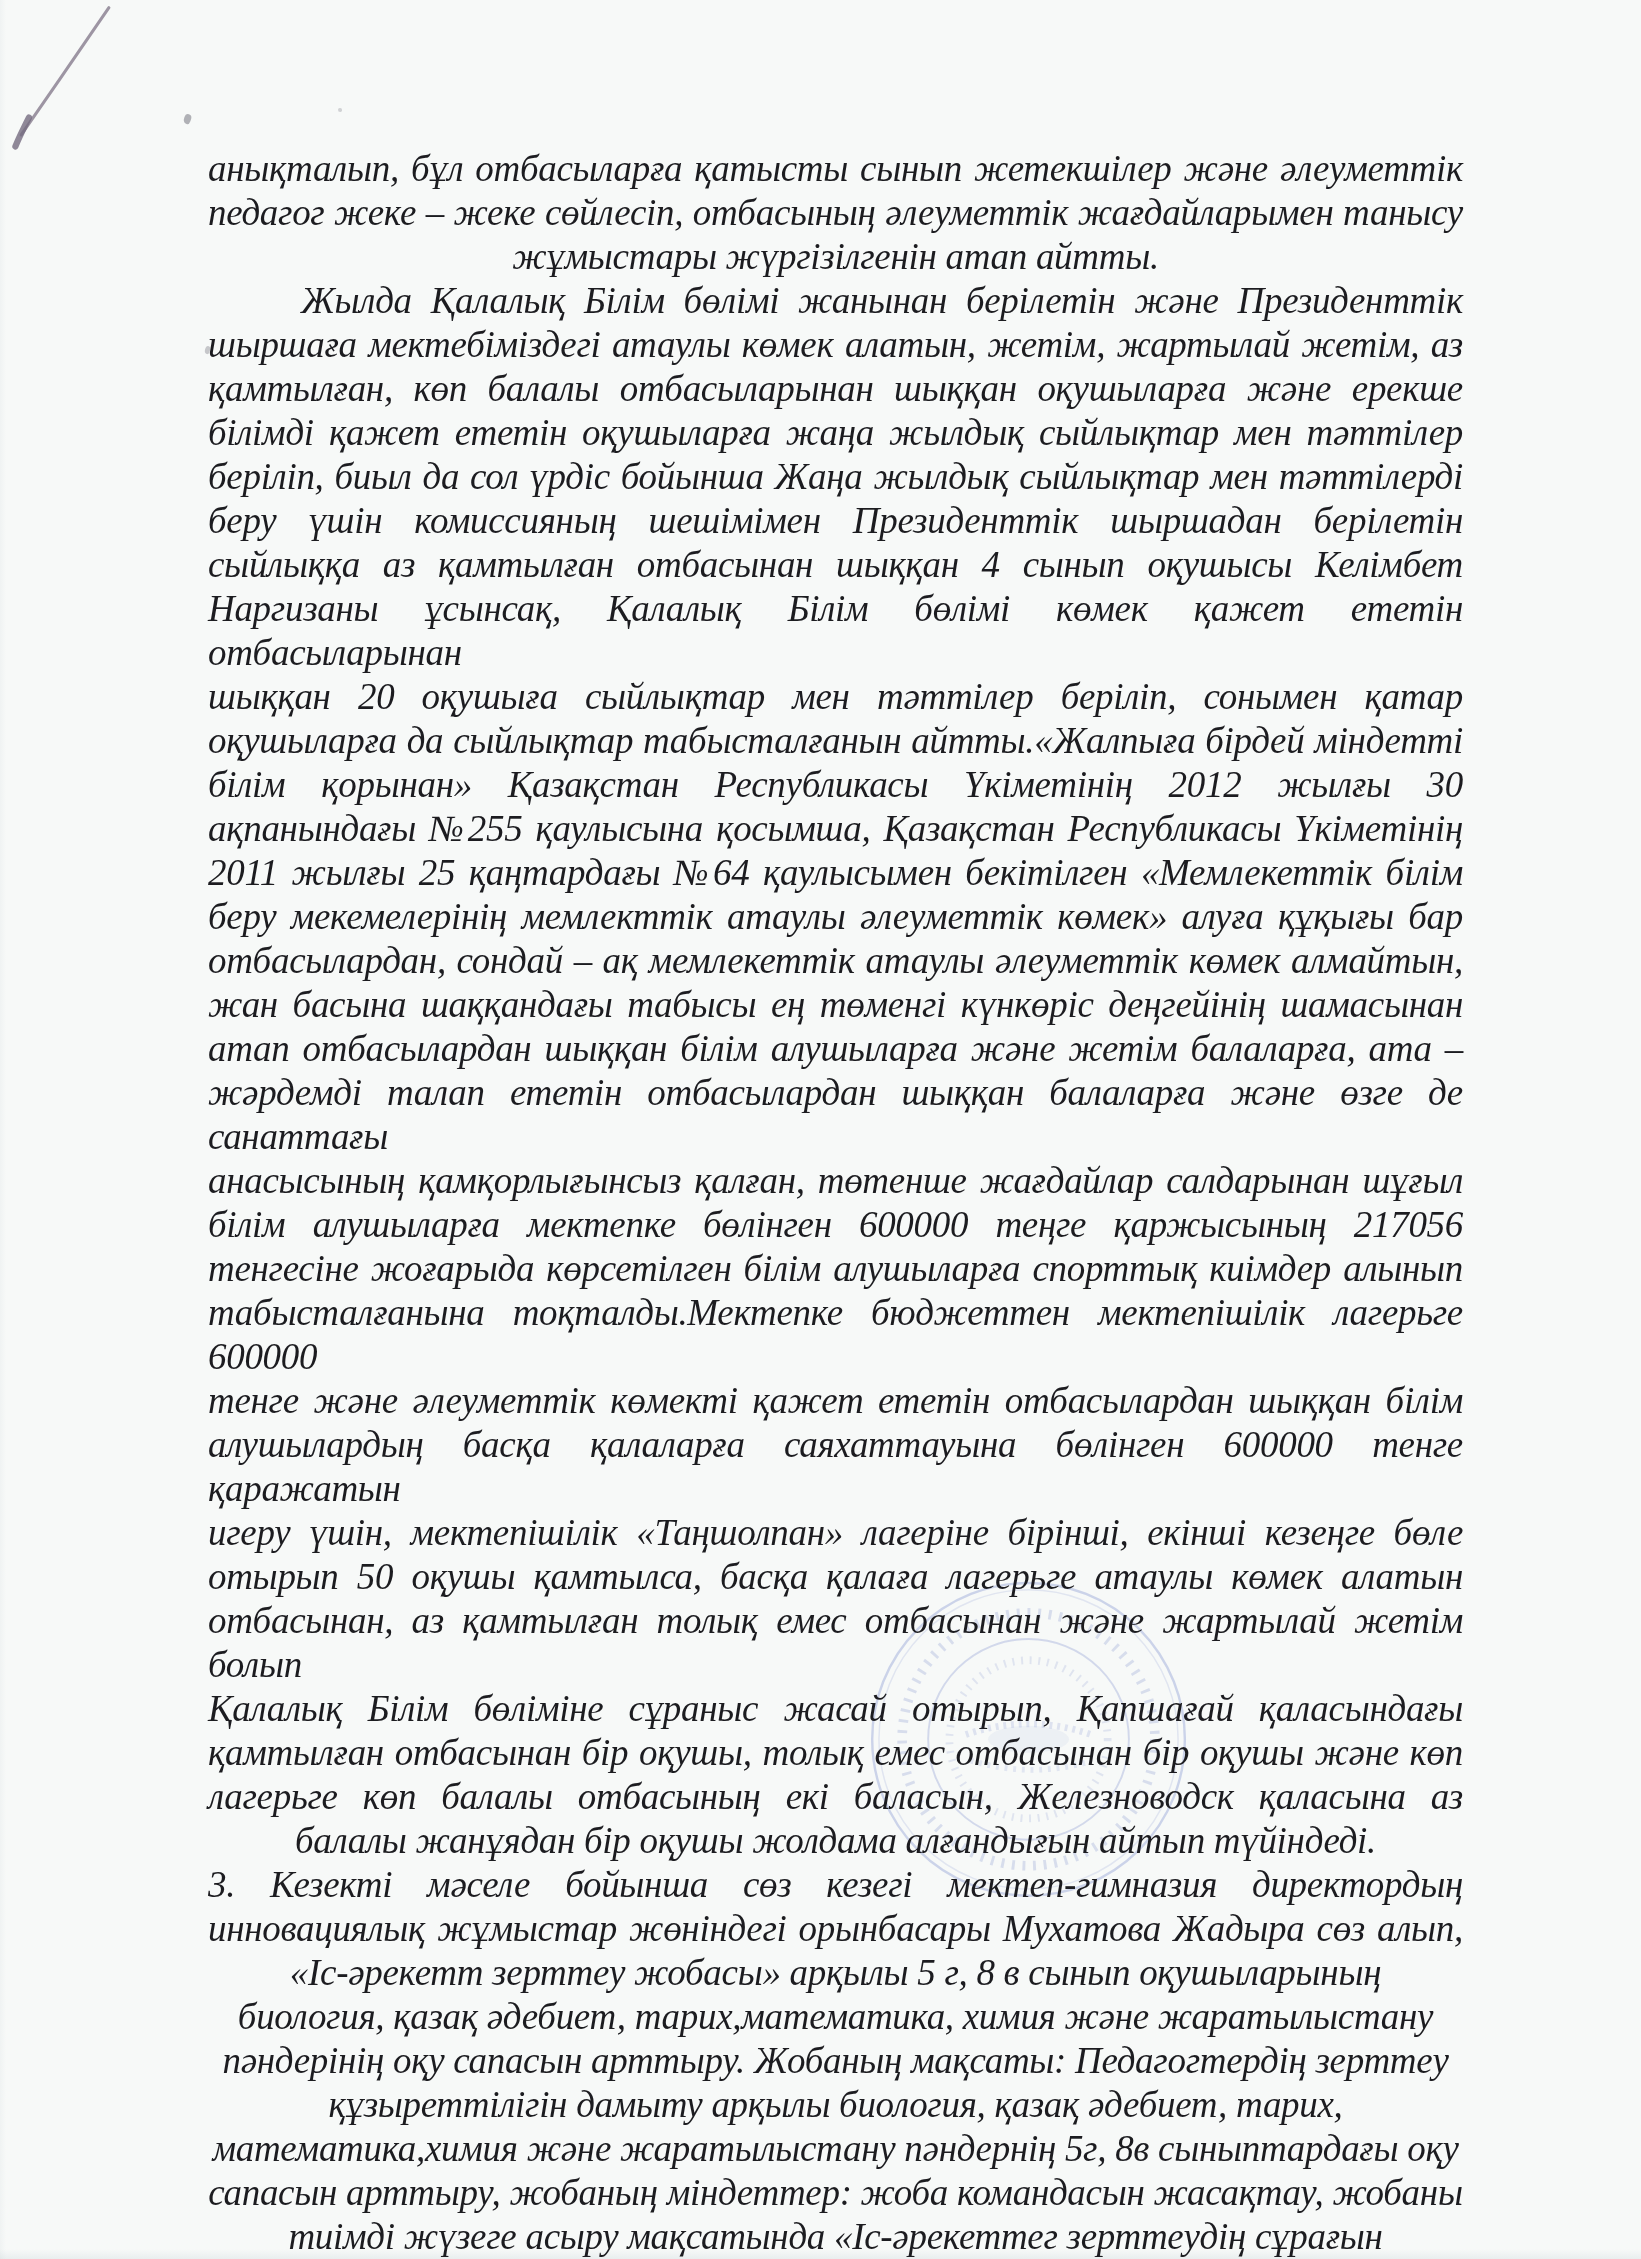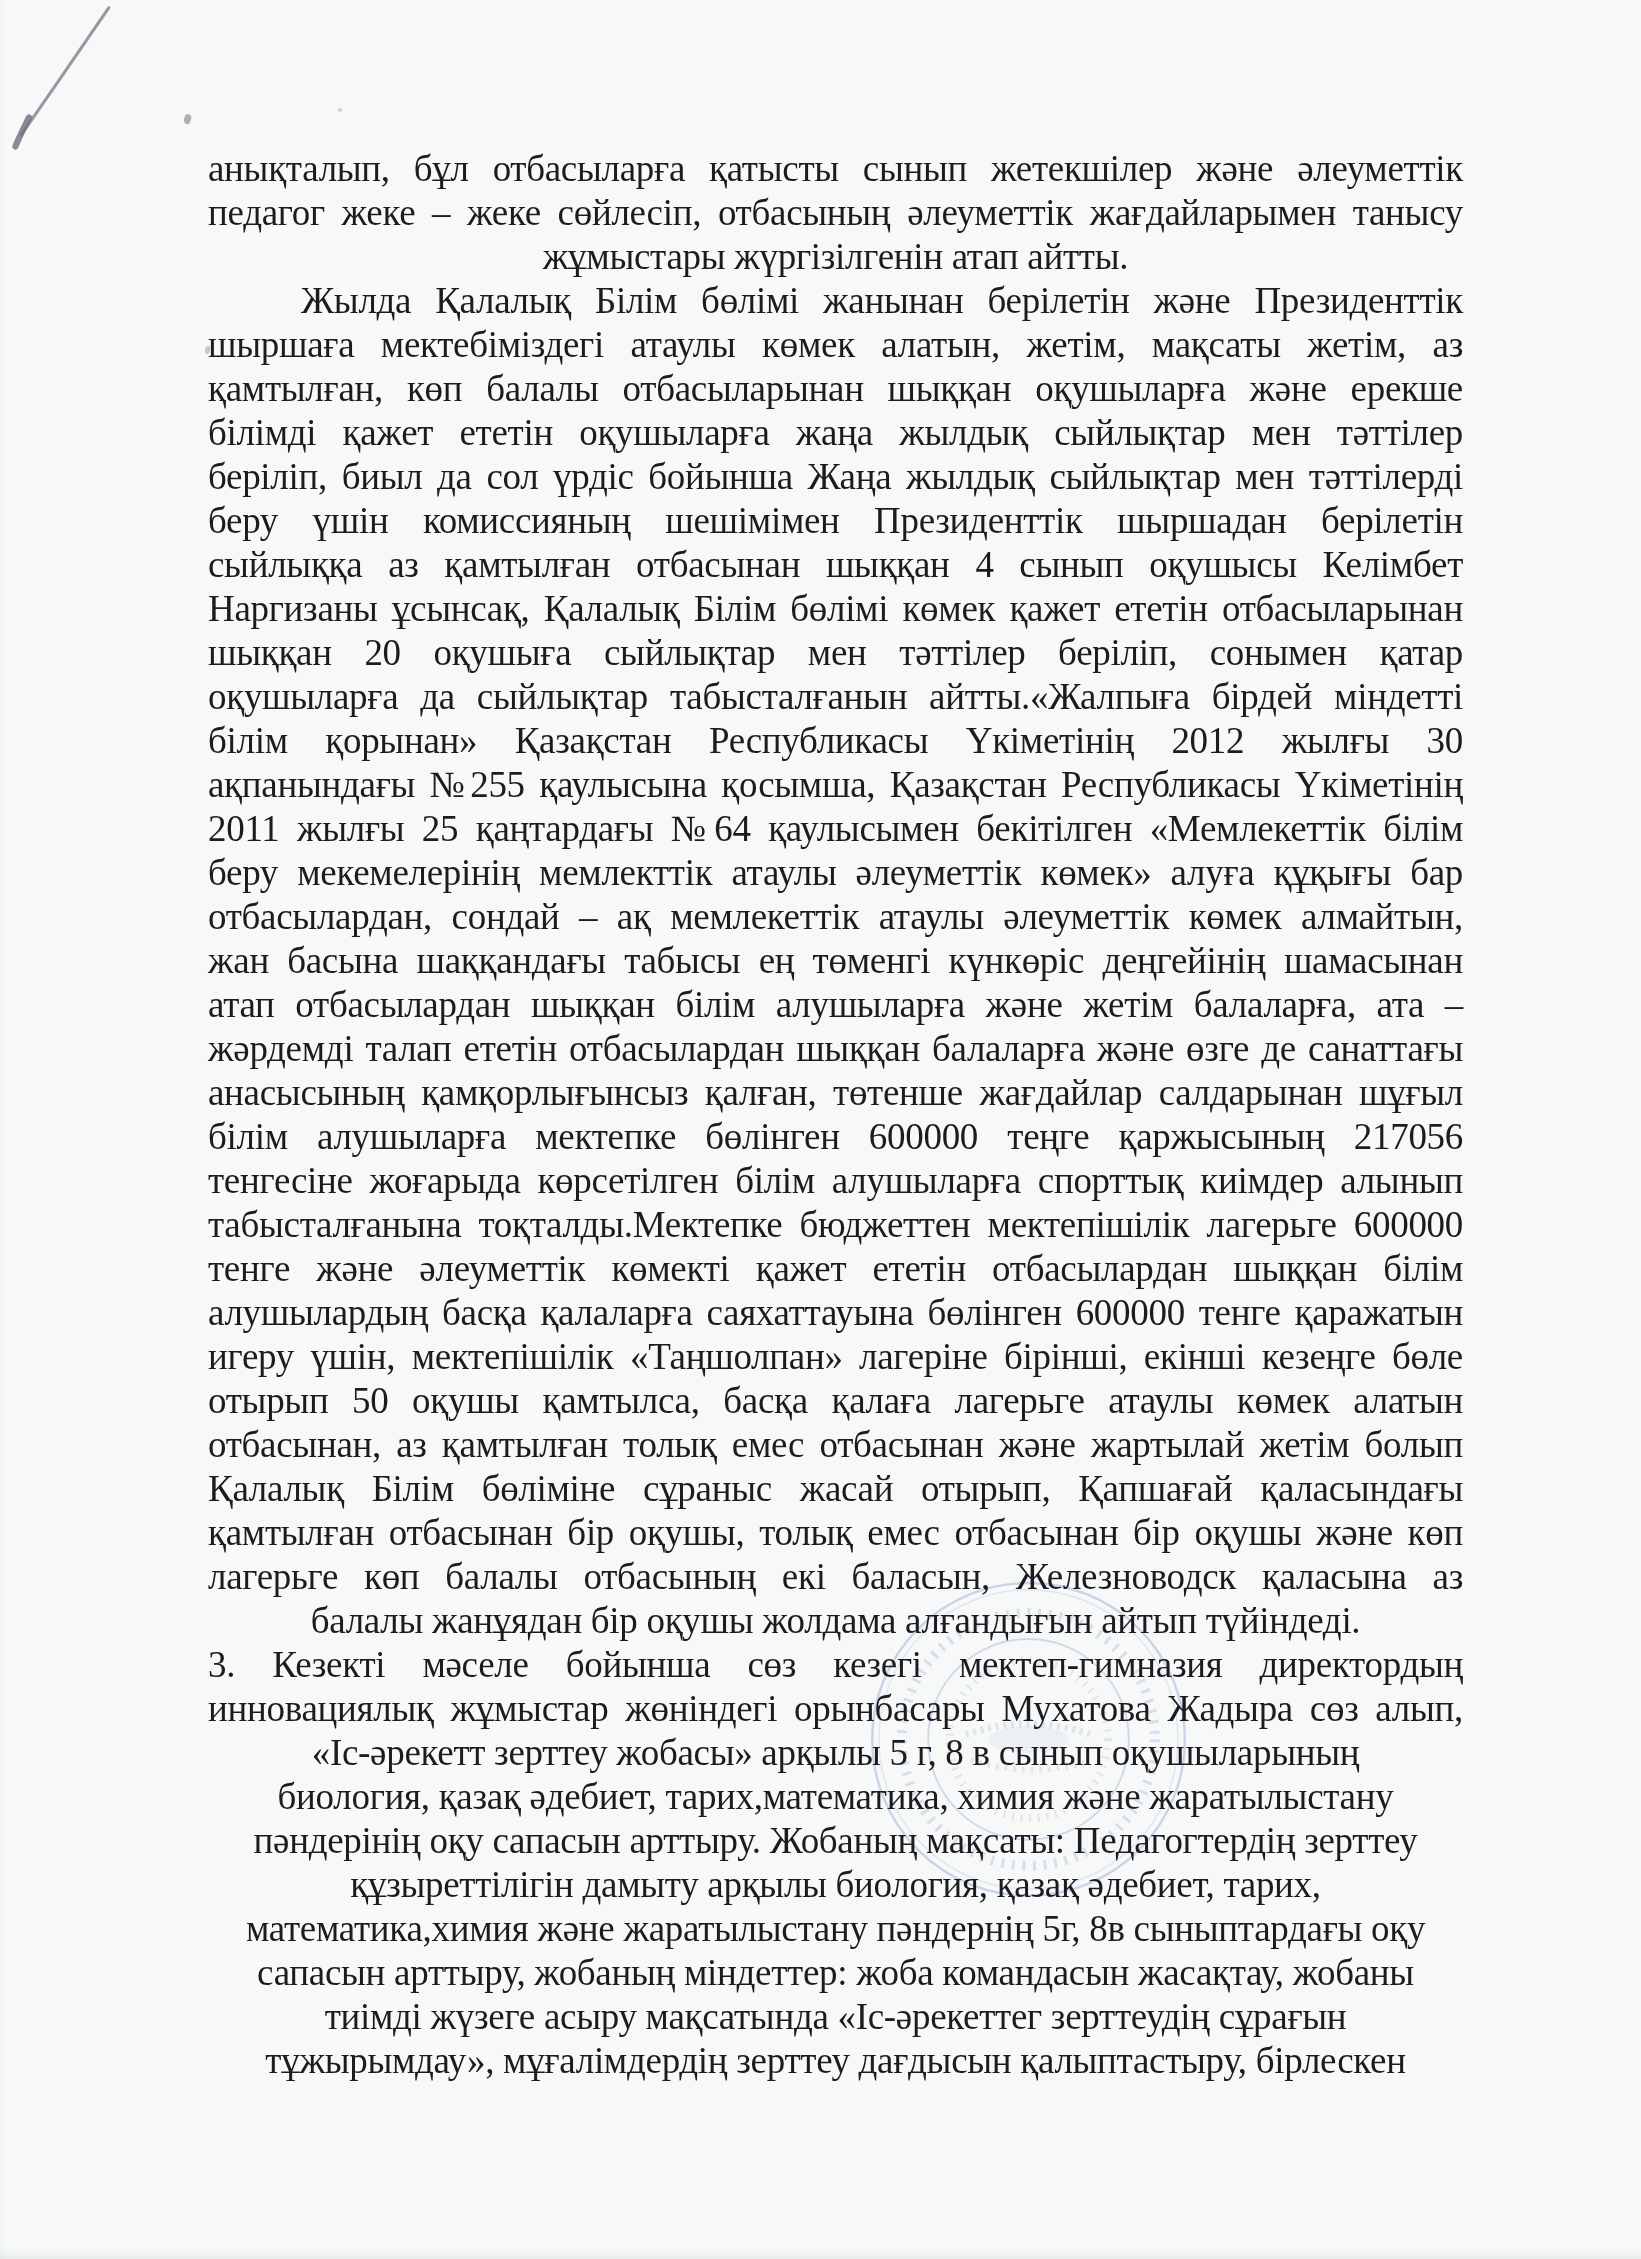"анықталып, бұл отбасыларға қатысты сынып" .sheet { font-style: none -> italic }
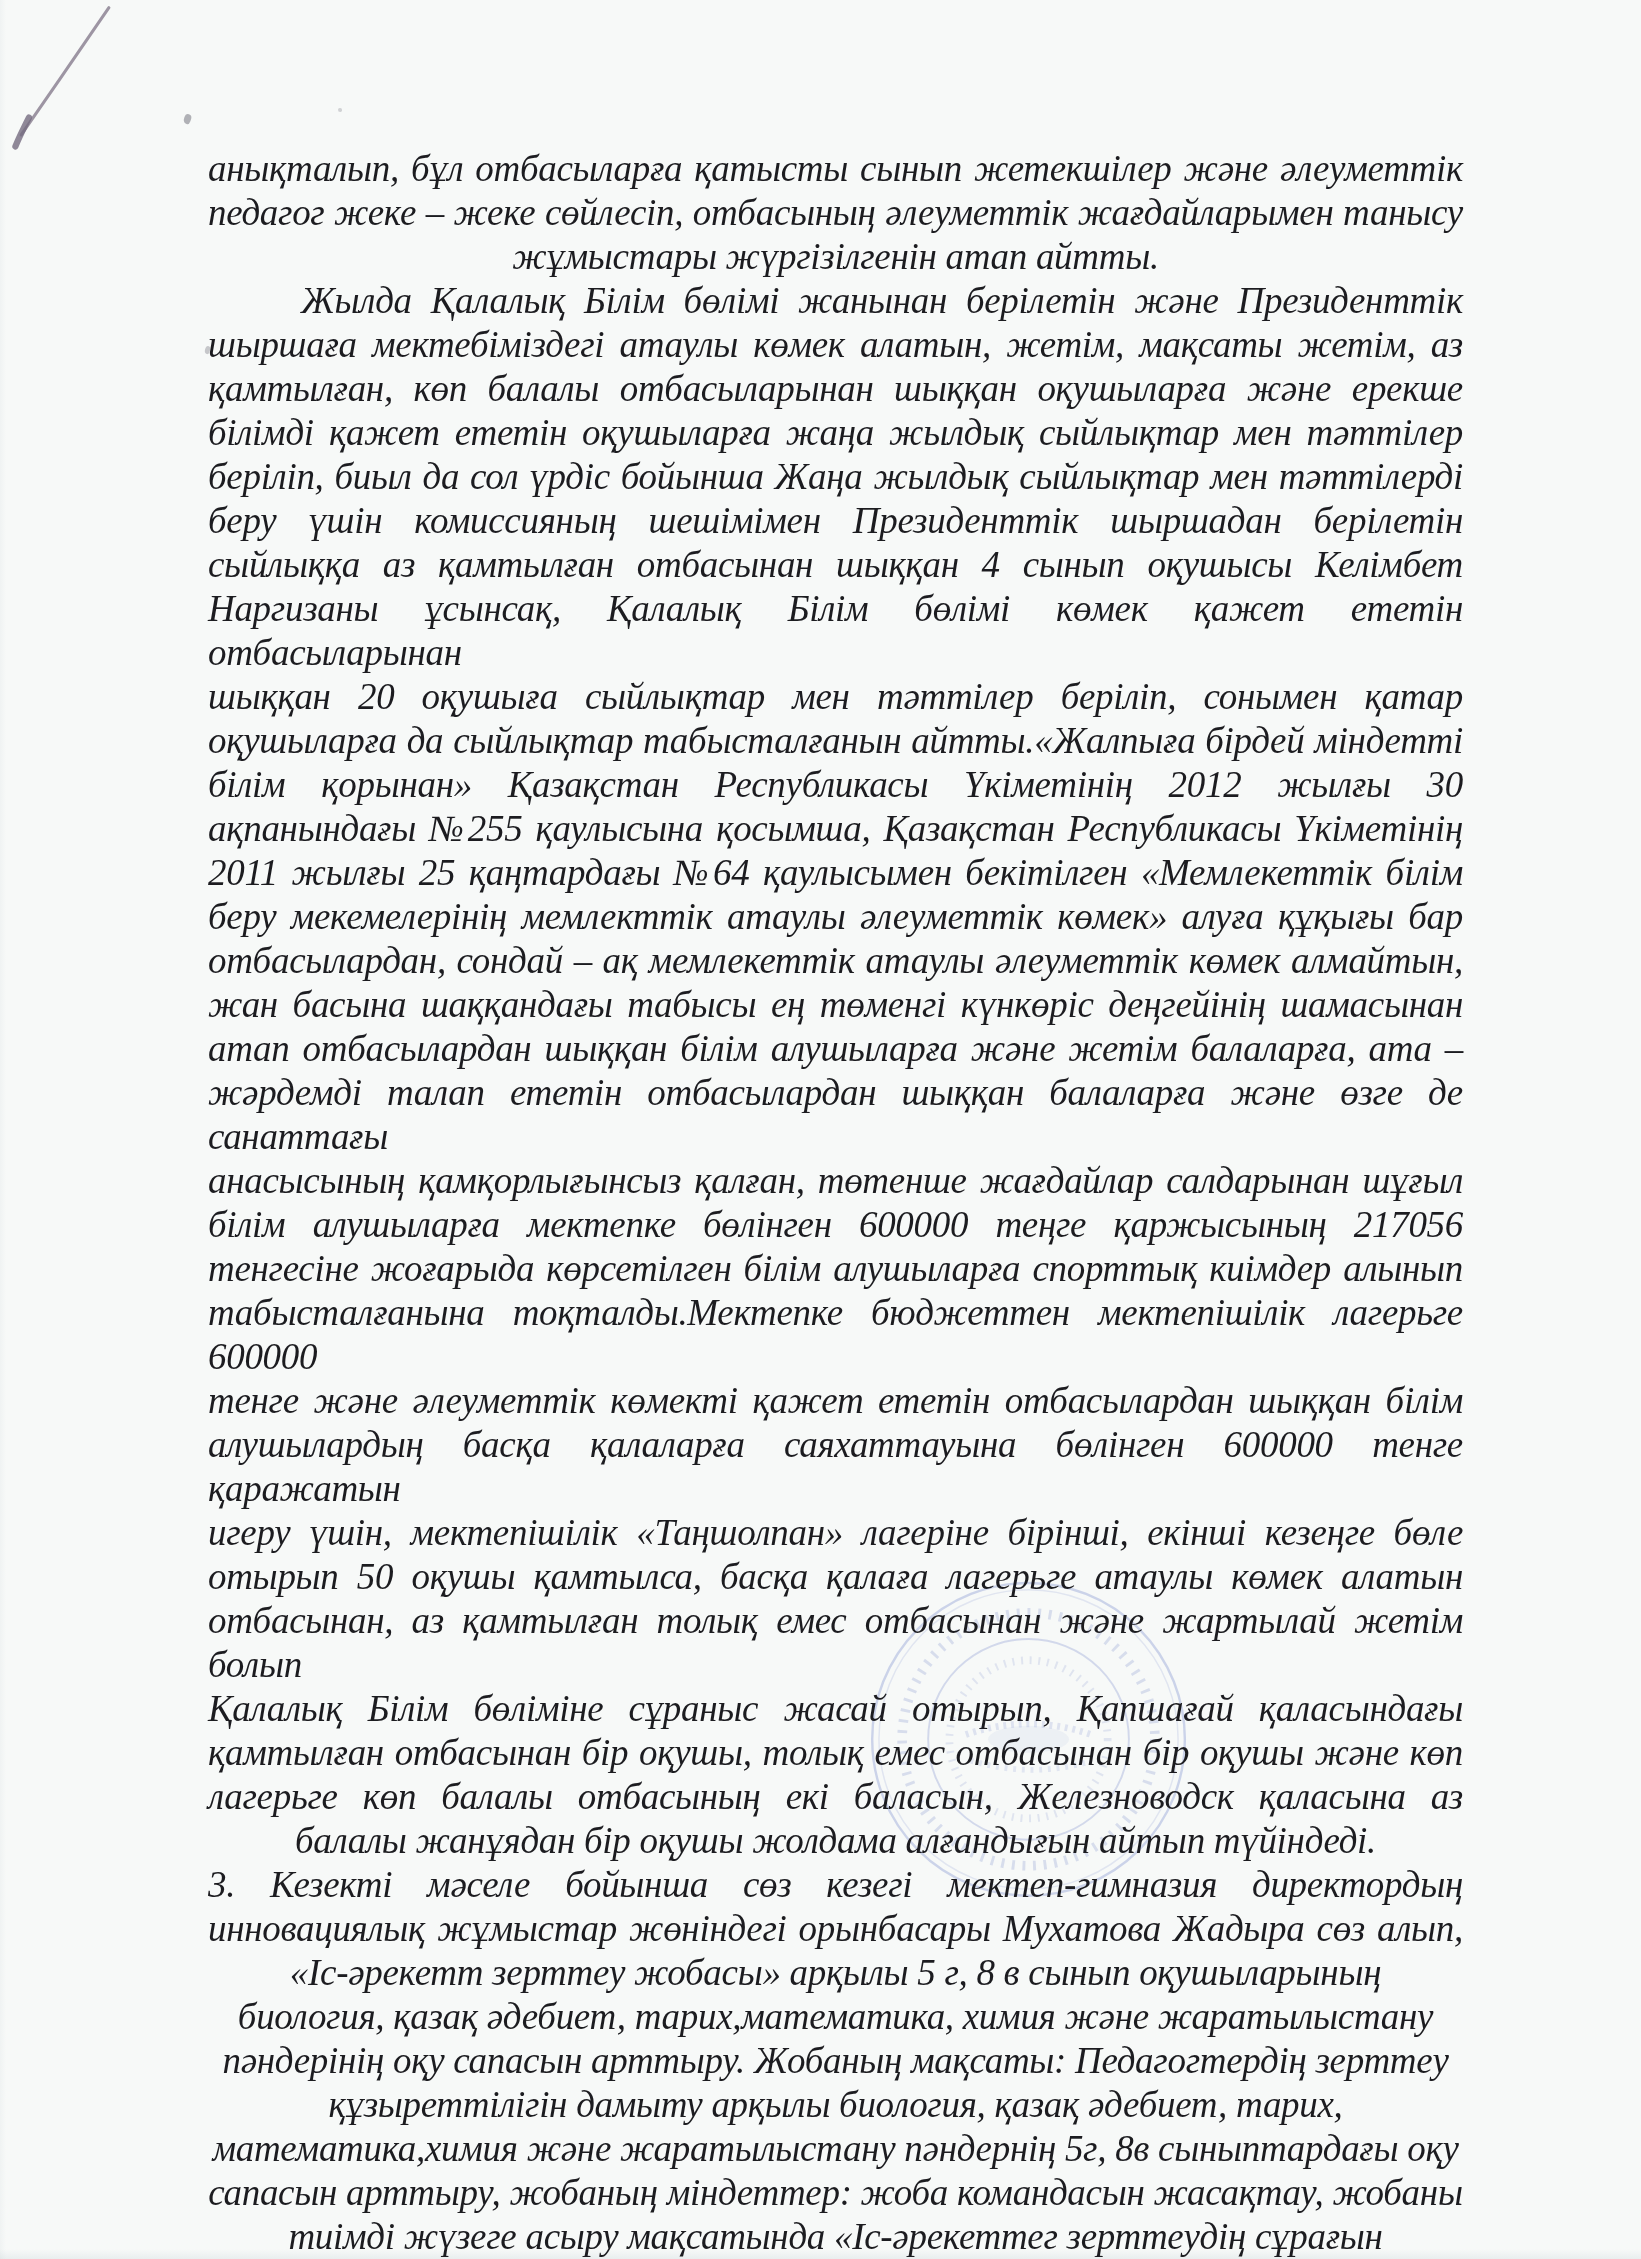"шыршаға мектебіміздегі атаулы көмек" div.line { text: мақсаты -> жартылай }
